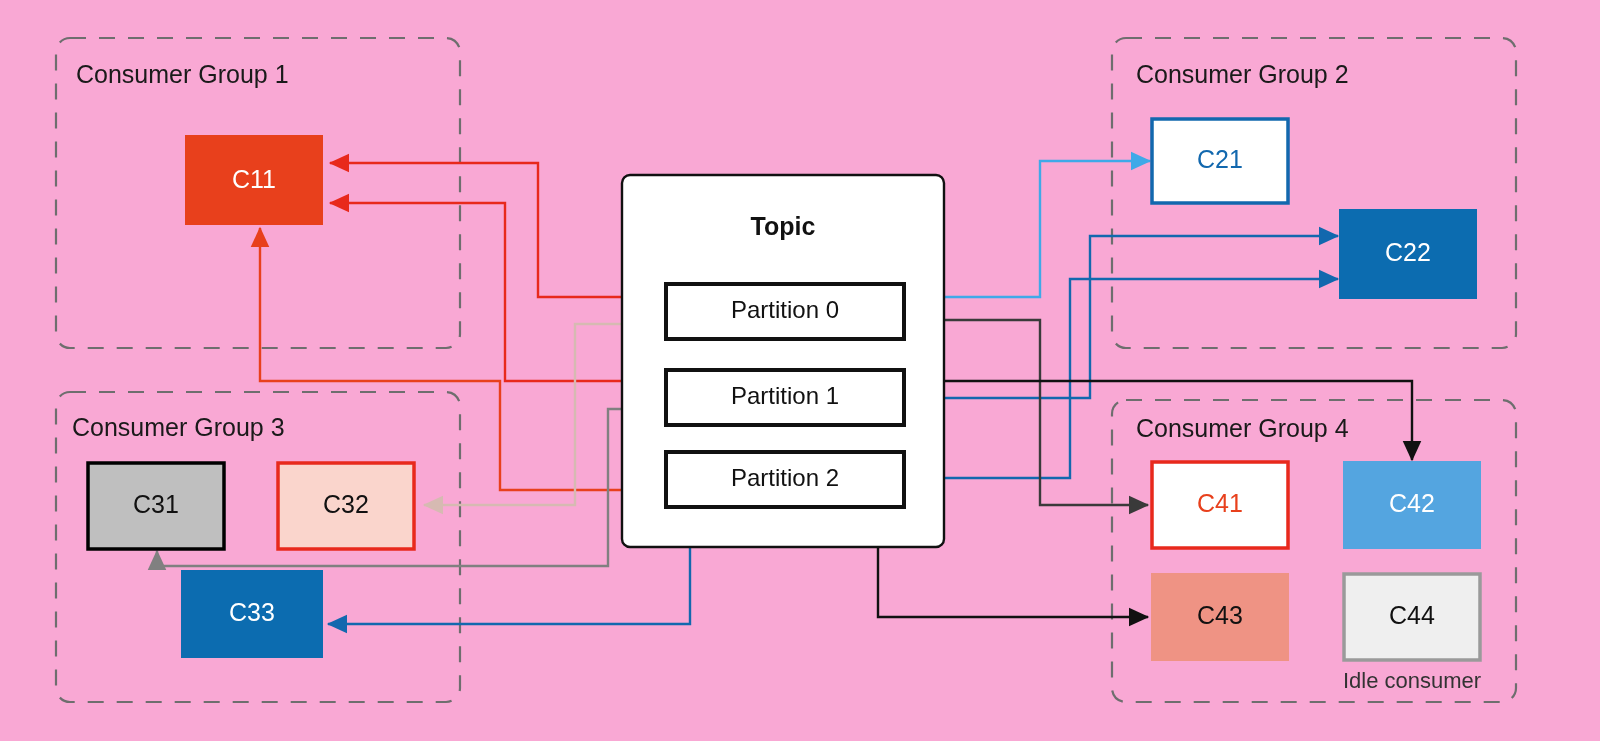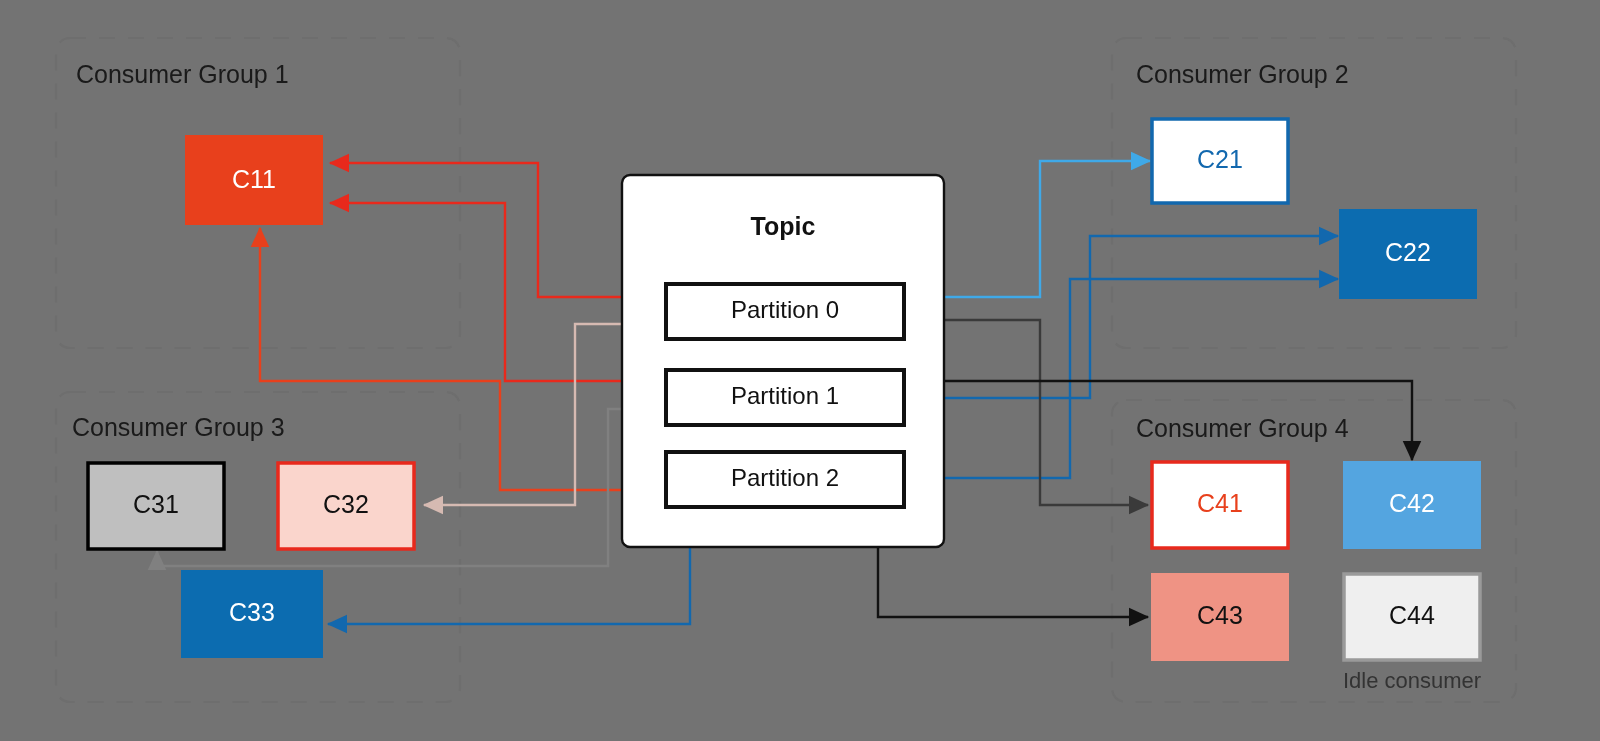"Consumer Group 1" #stage { background: #737373 -> #f9a8d4 }
